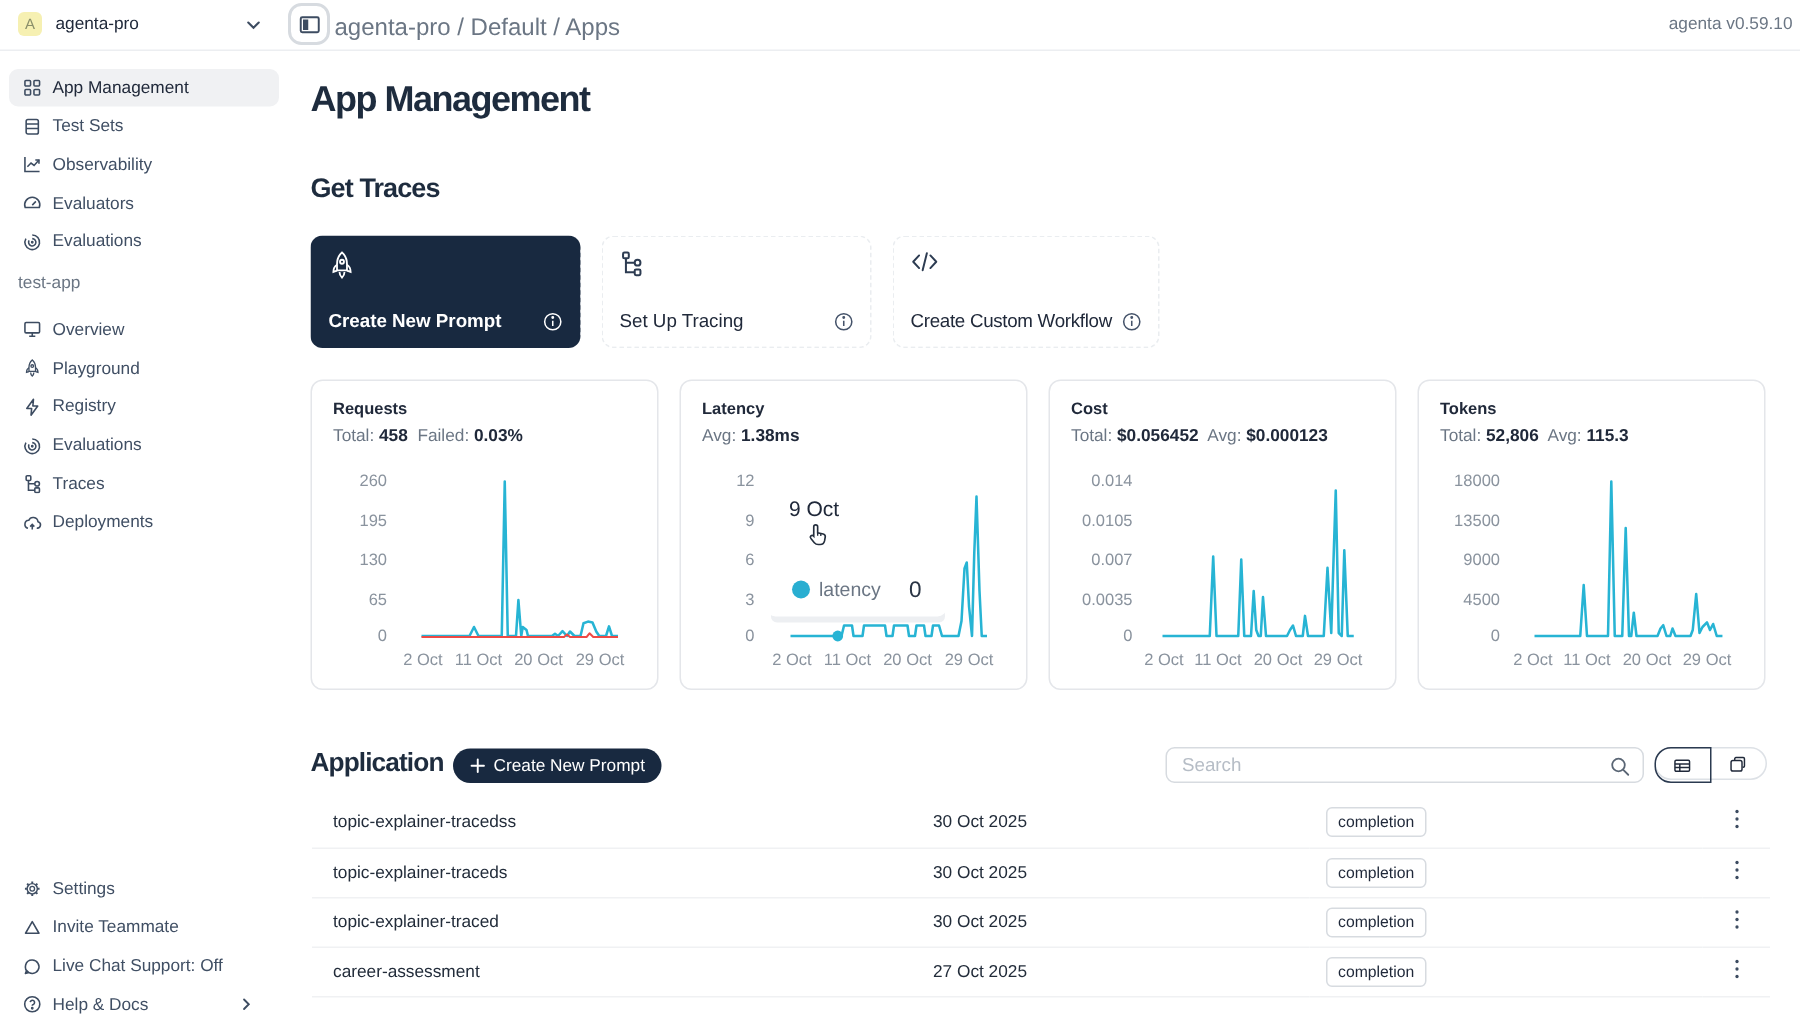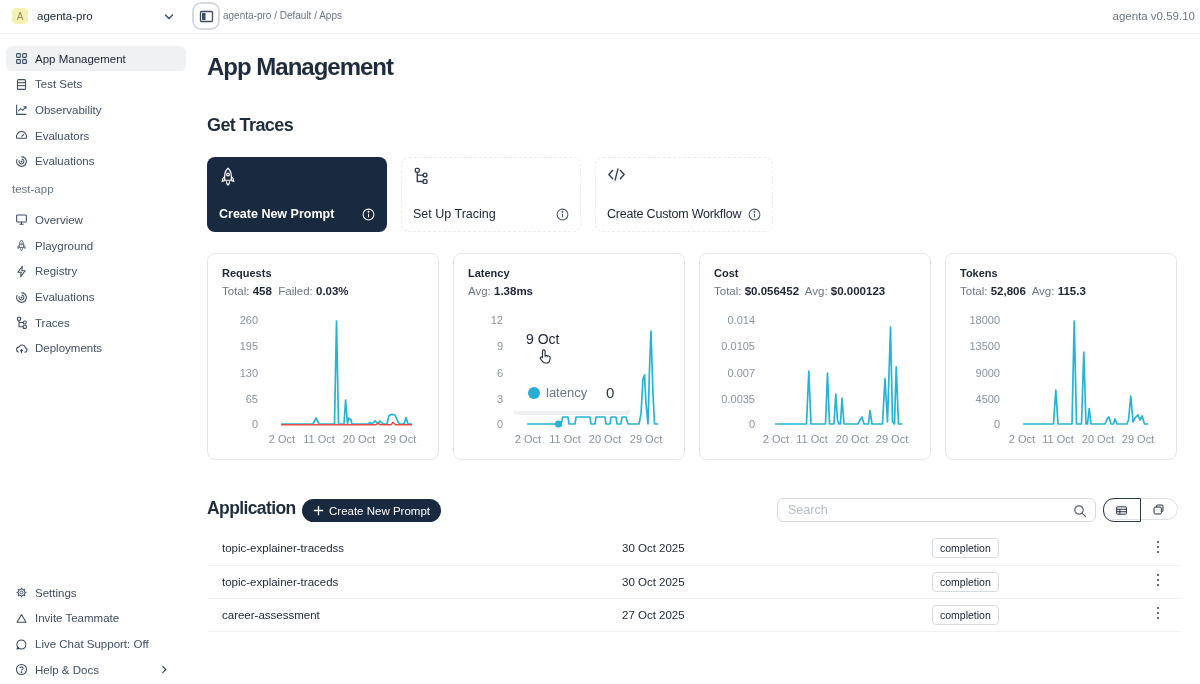"agenta-pro / Default / Apps" .crumbs { font-size: 10px -> 16px }
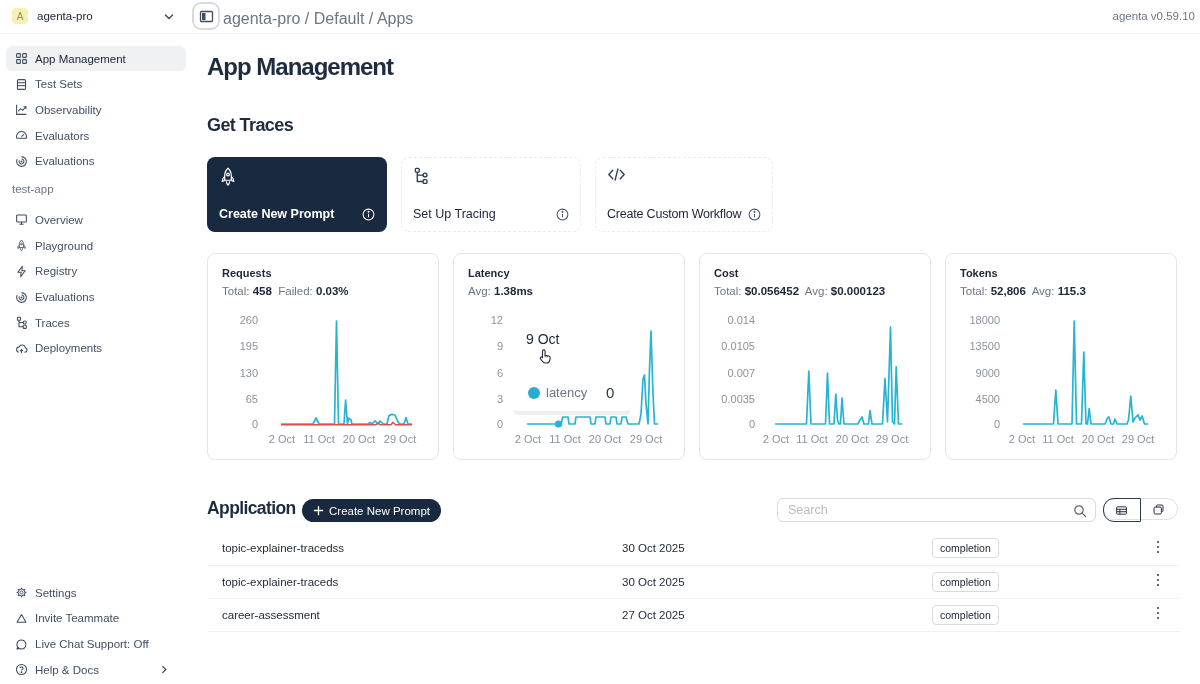"completion" .tag { margin-left: 48px -> none }
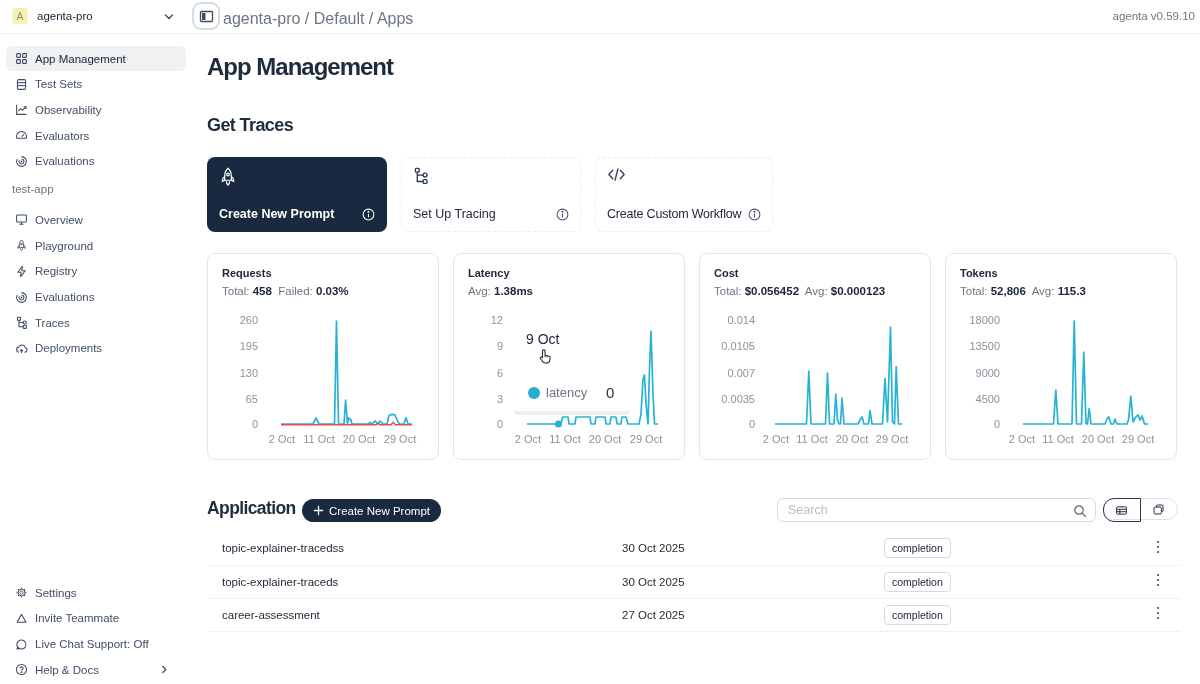"topic-explainer-traced" tr { html: none -> <tr> <td>topic-explainer-traced</td> <td>30 Oct 2025</td> <td><span>completion</span></td> <td><svg> <circle></circle> <circle></circle> <circle></circle> </svg></td> </tr> }
